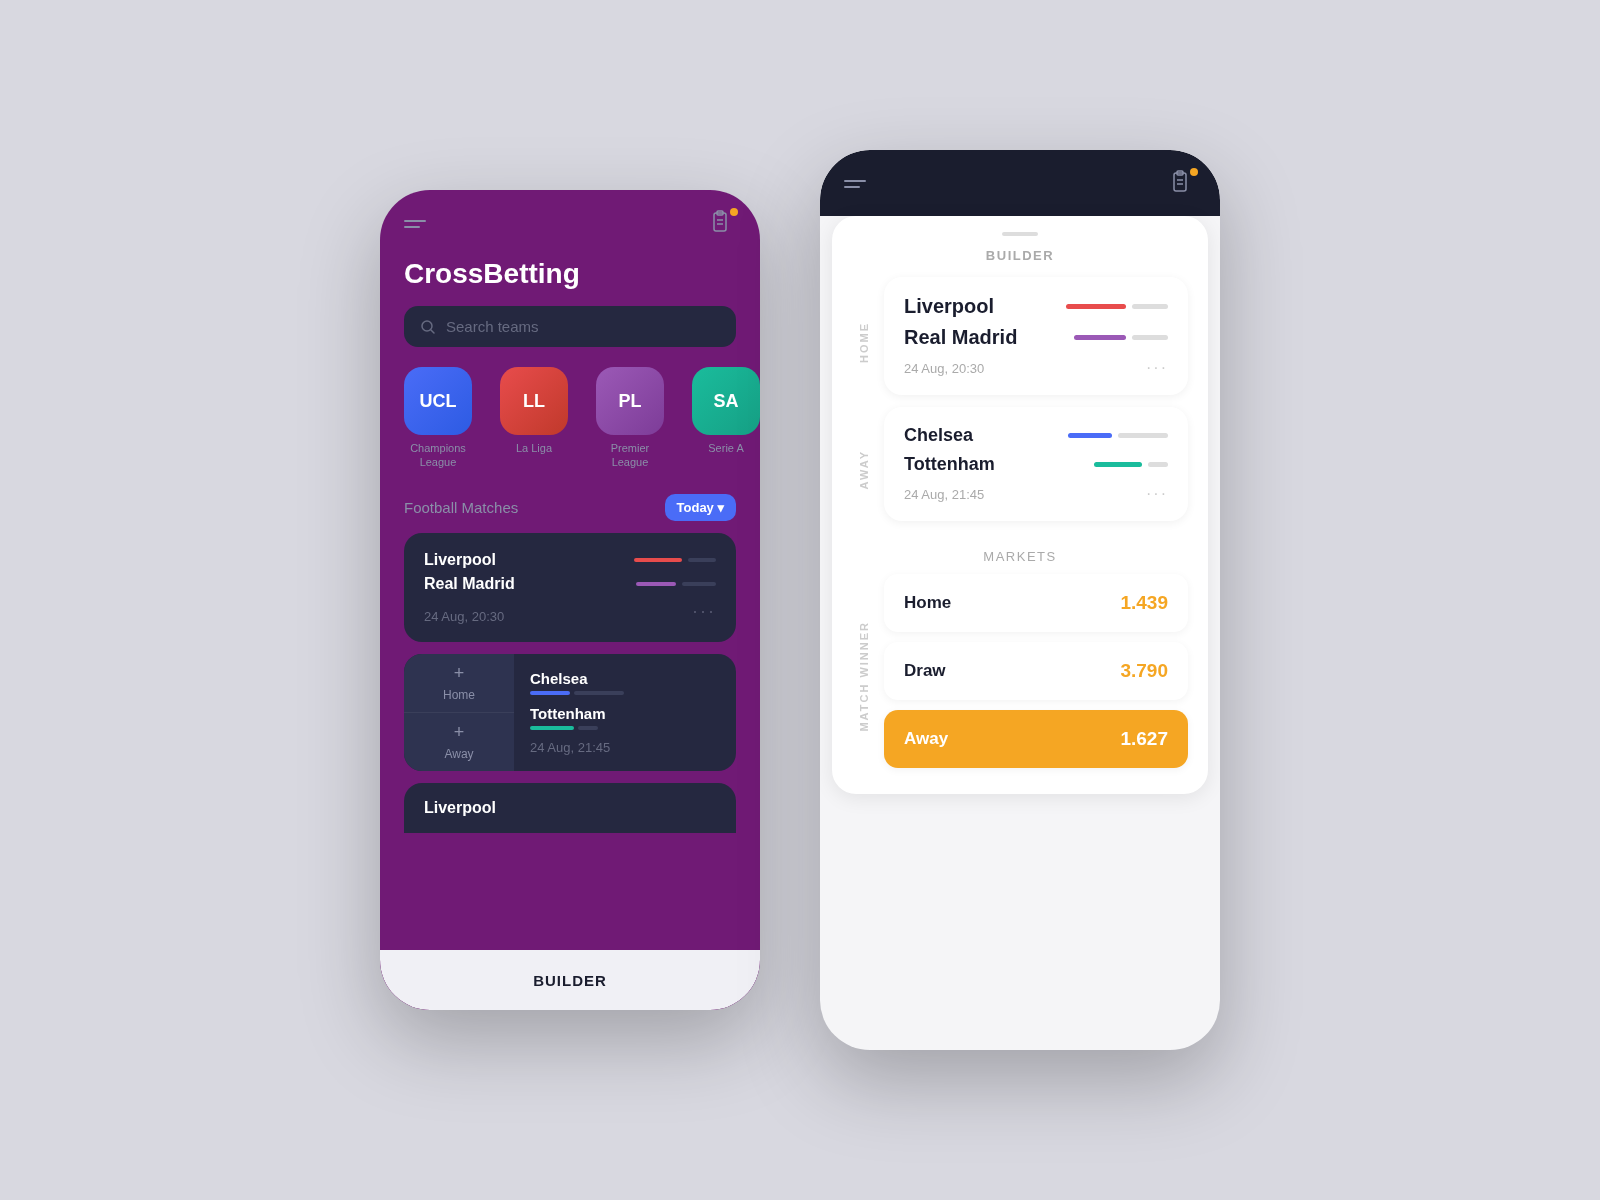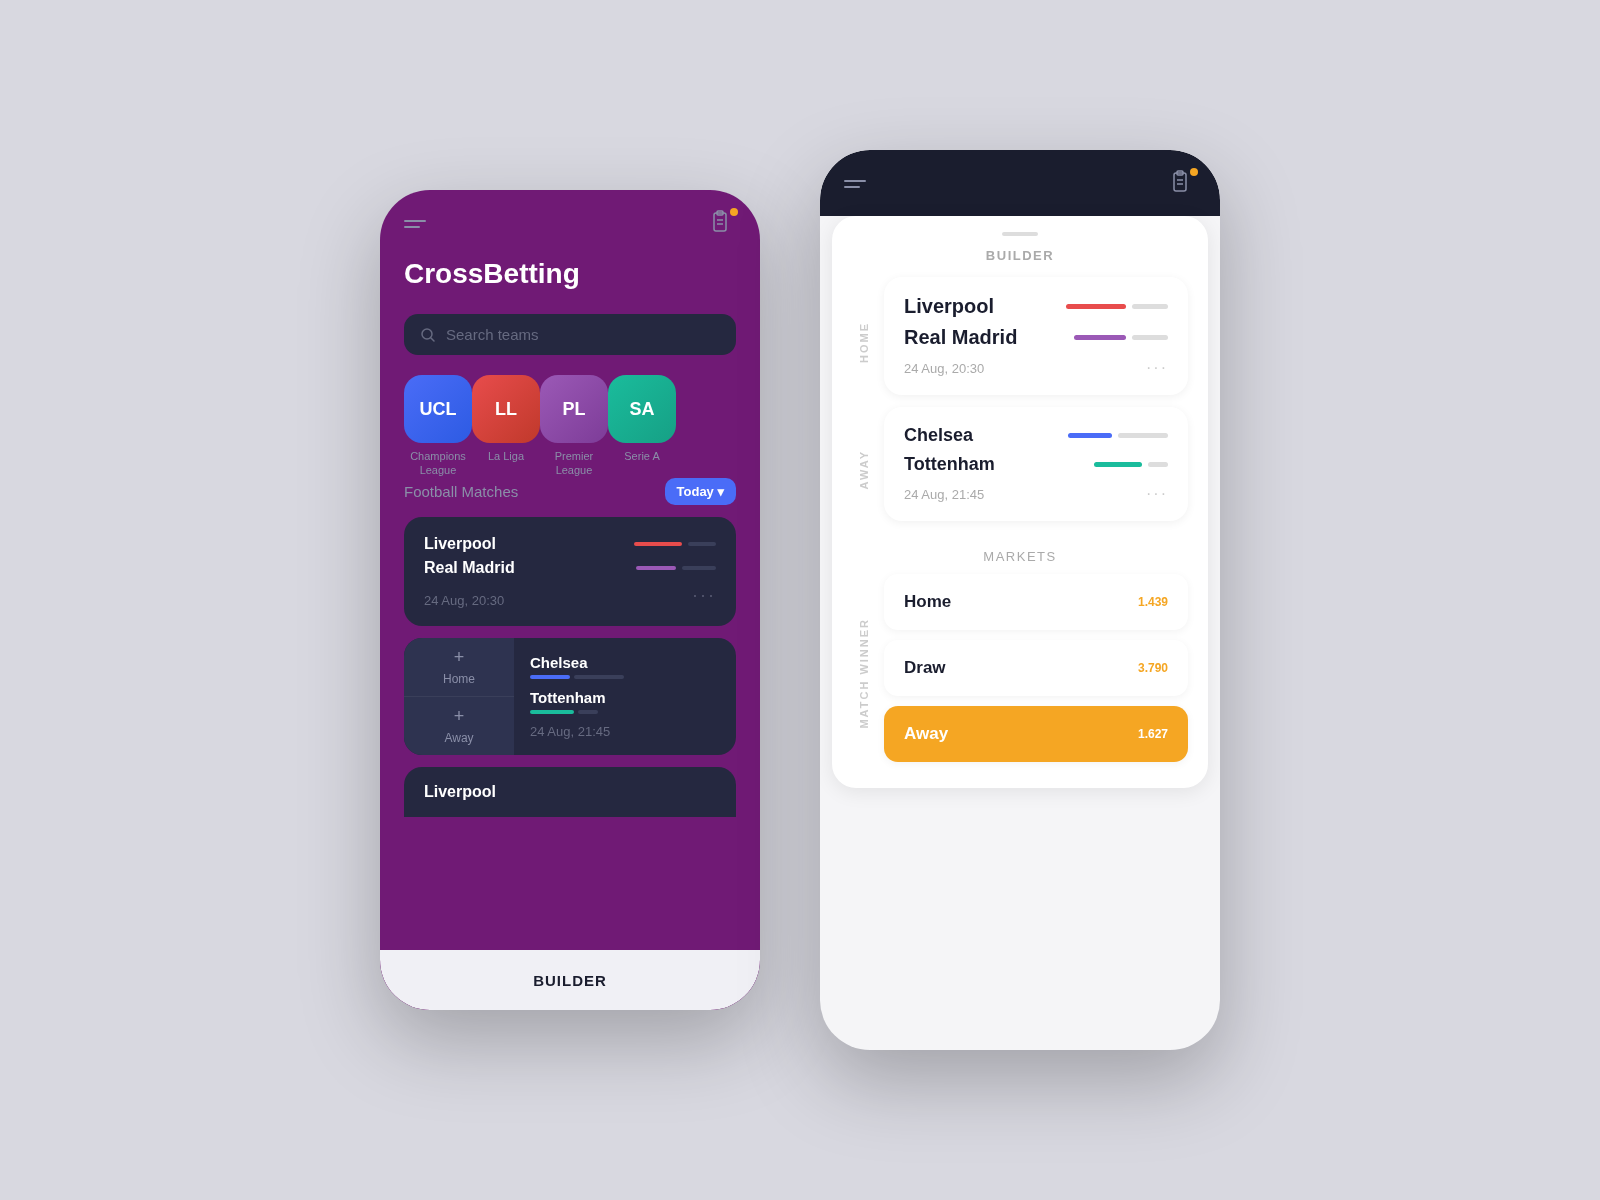"Search teams" .search-bar { margin: 8px 24px 20px -> 0 24px 20px }
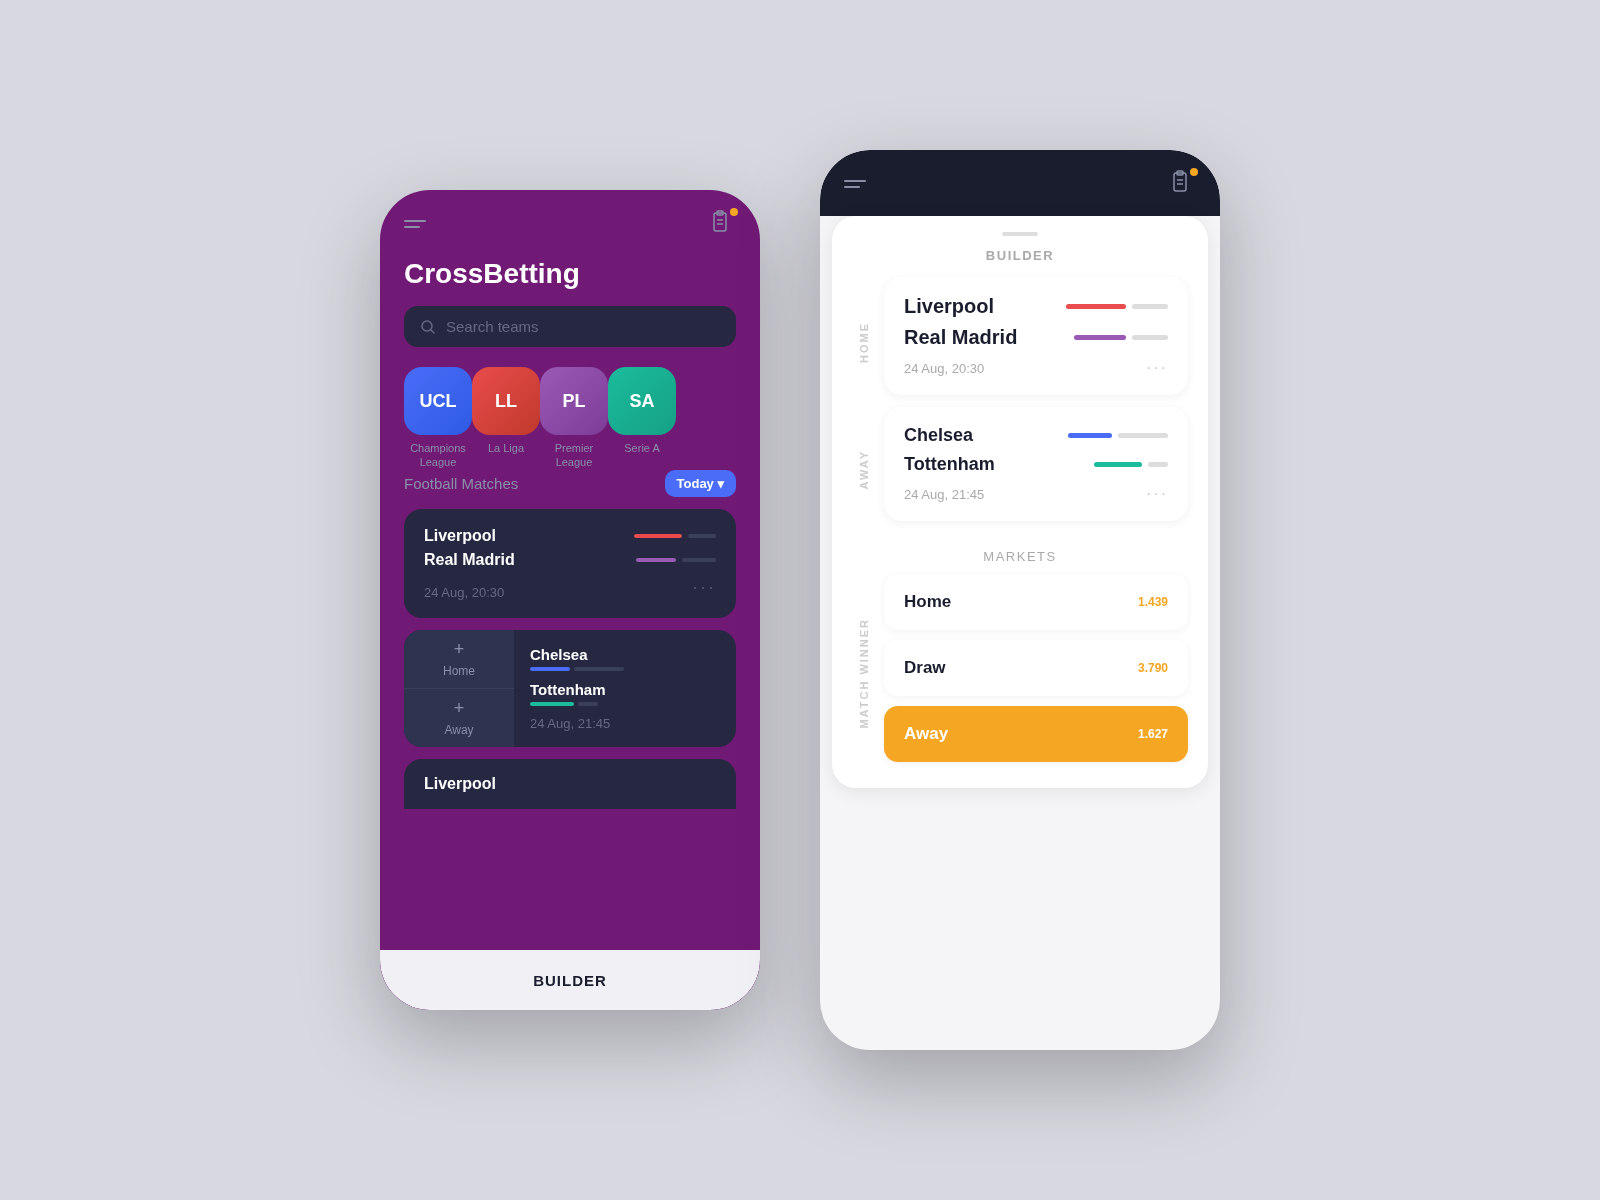"UCL" .leagues-scroll { gap: 0 -> 28px; margin-bottom: none -> 24px }
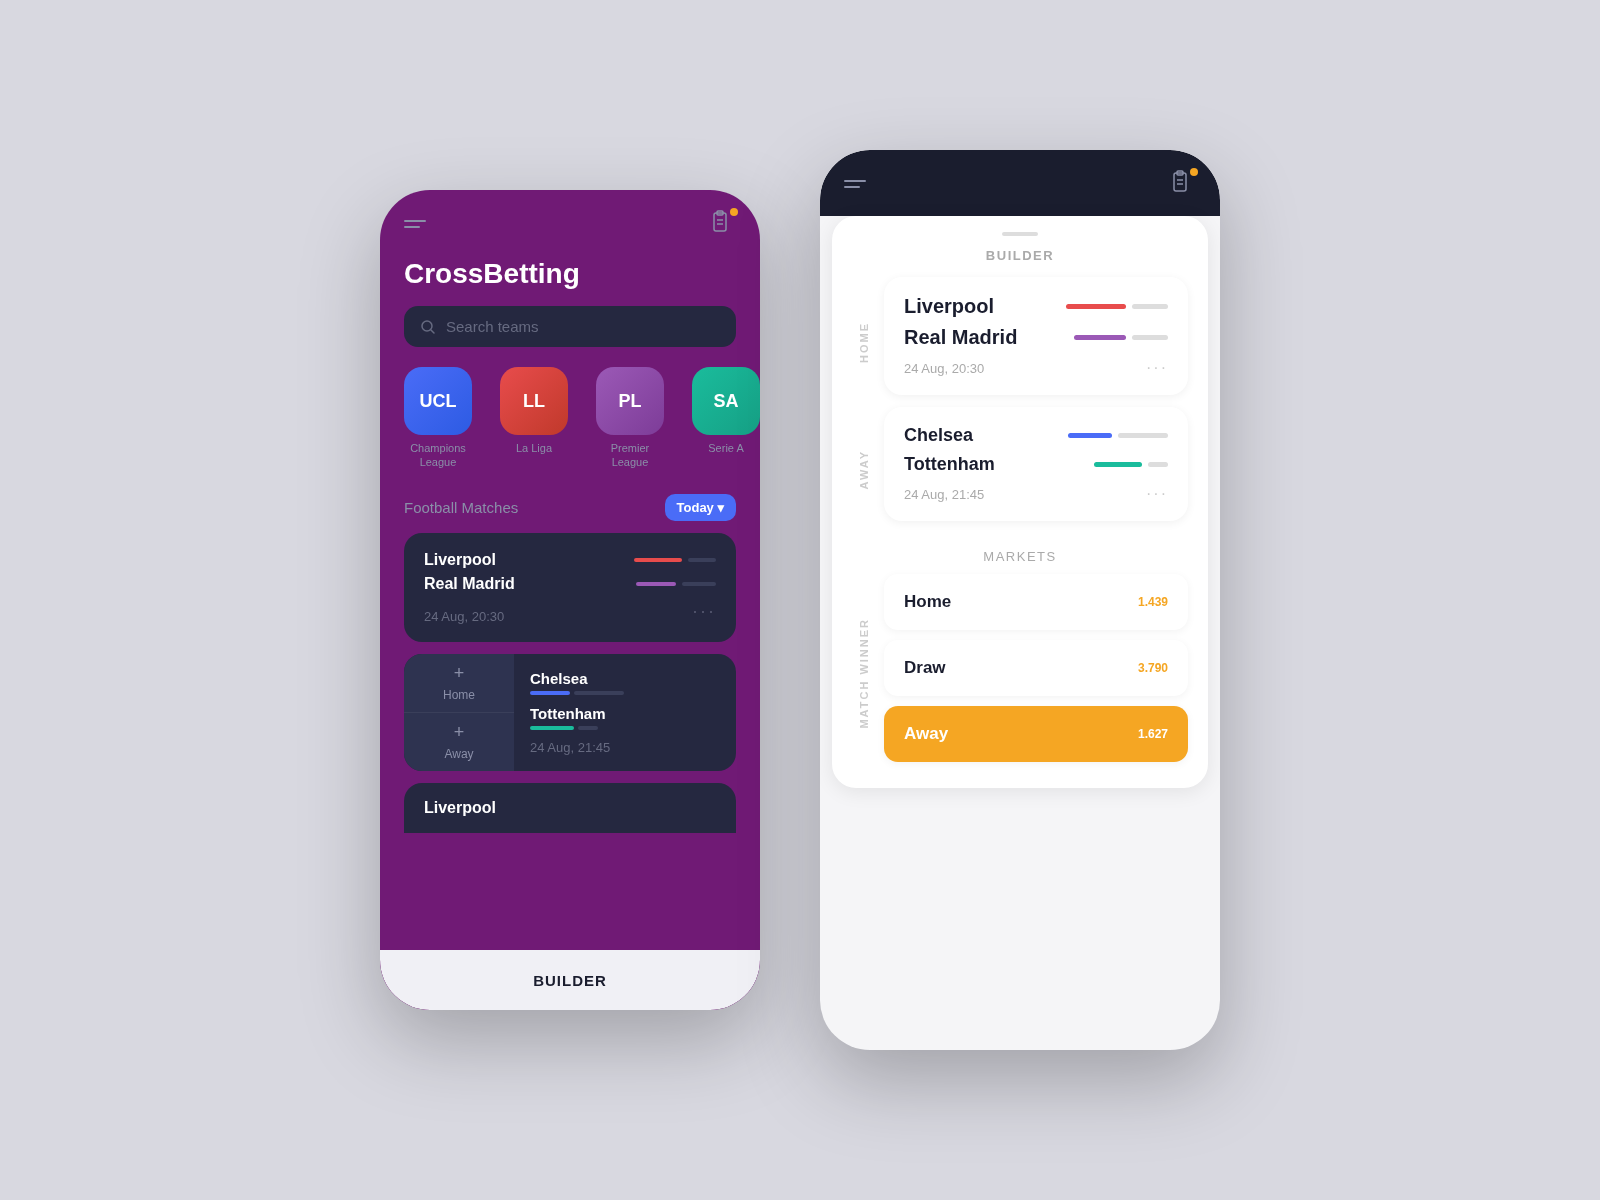"1.439" .market-odds { font-size: 12px -> 19px }
